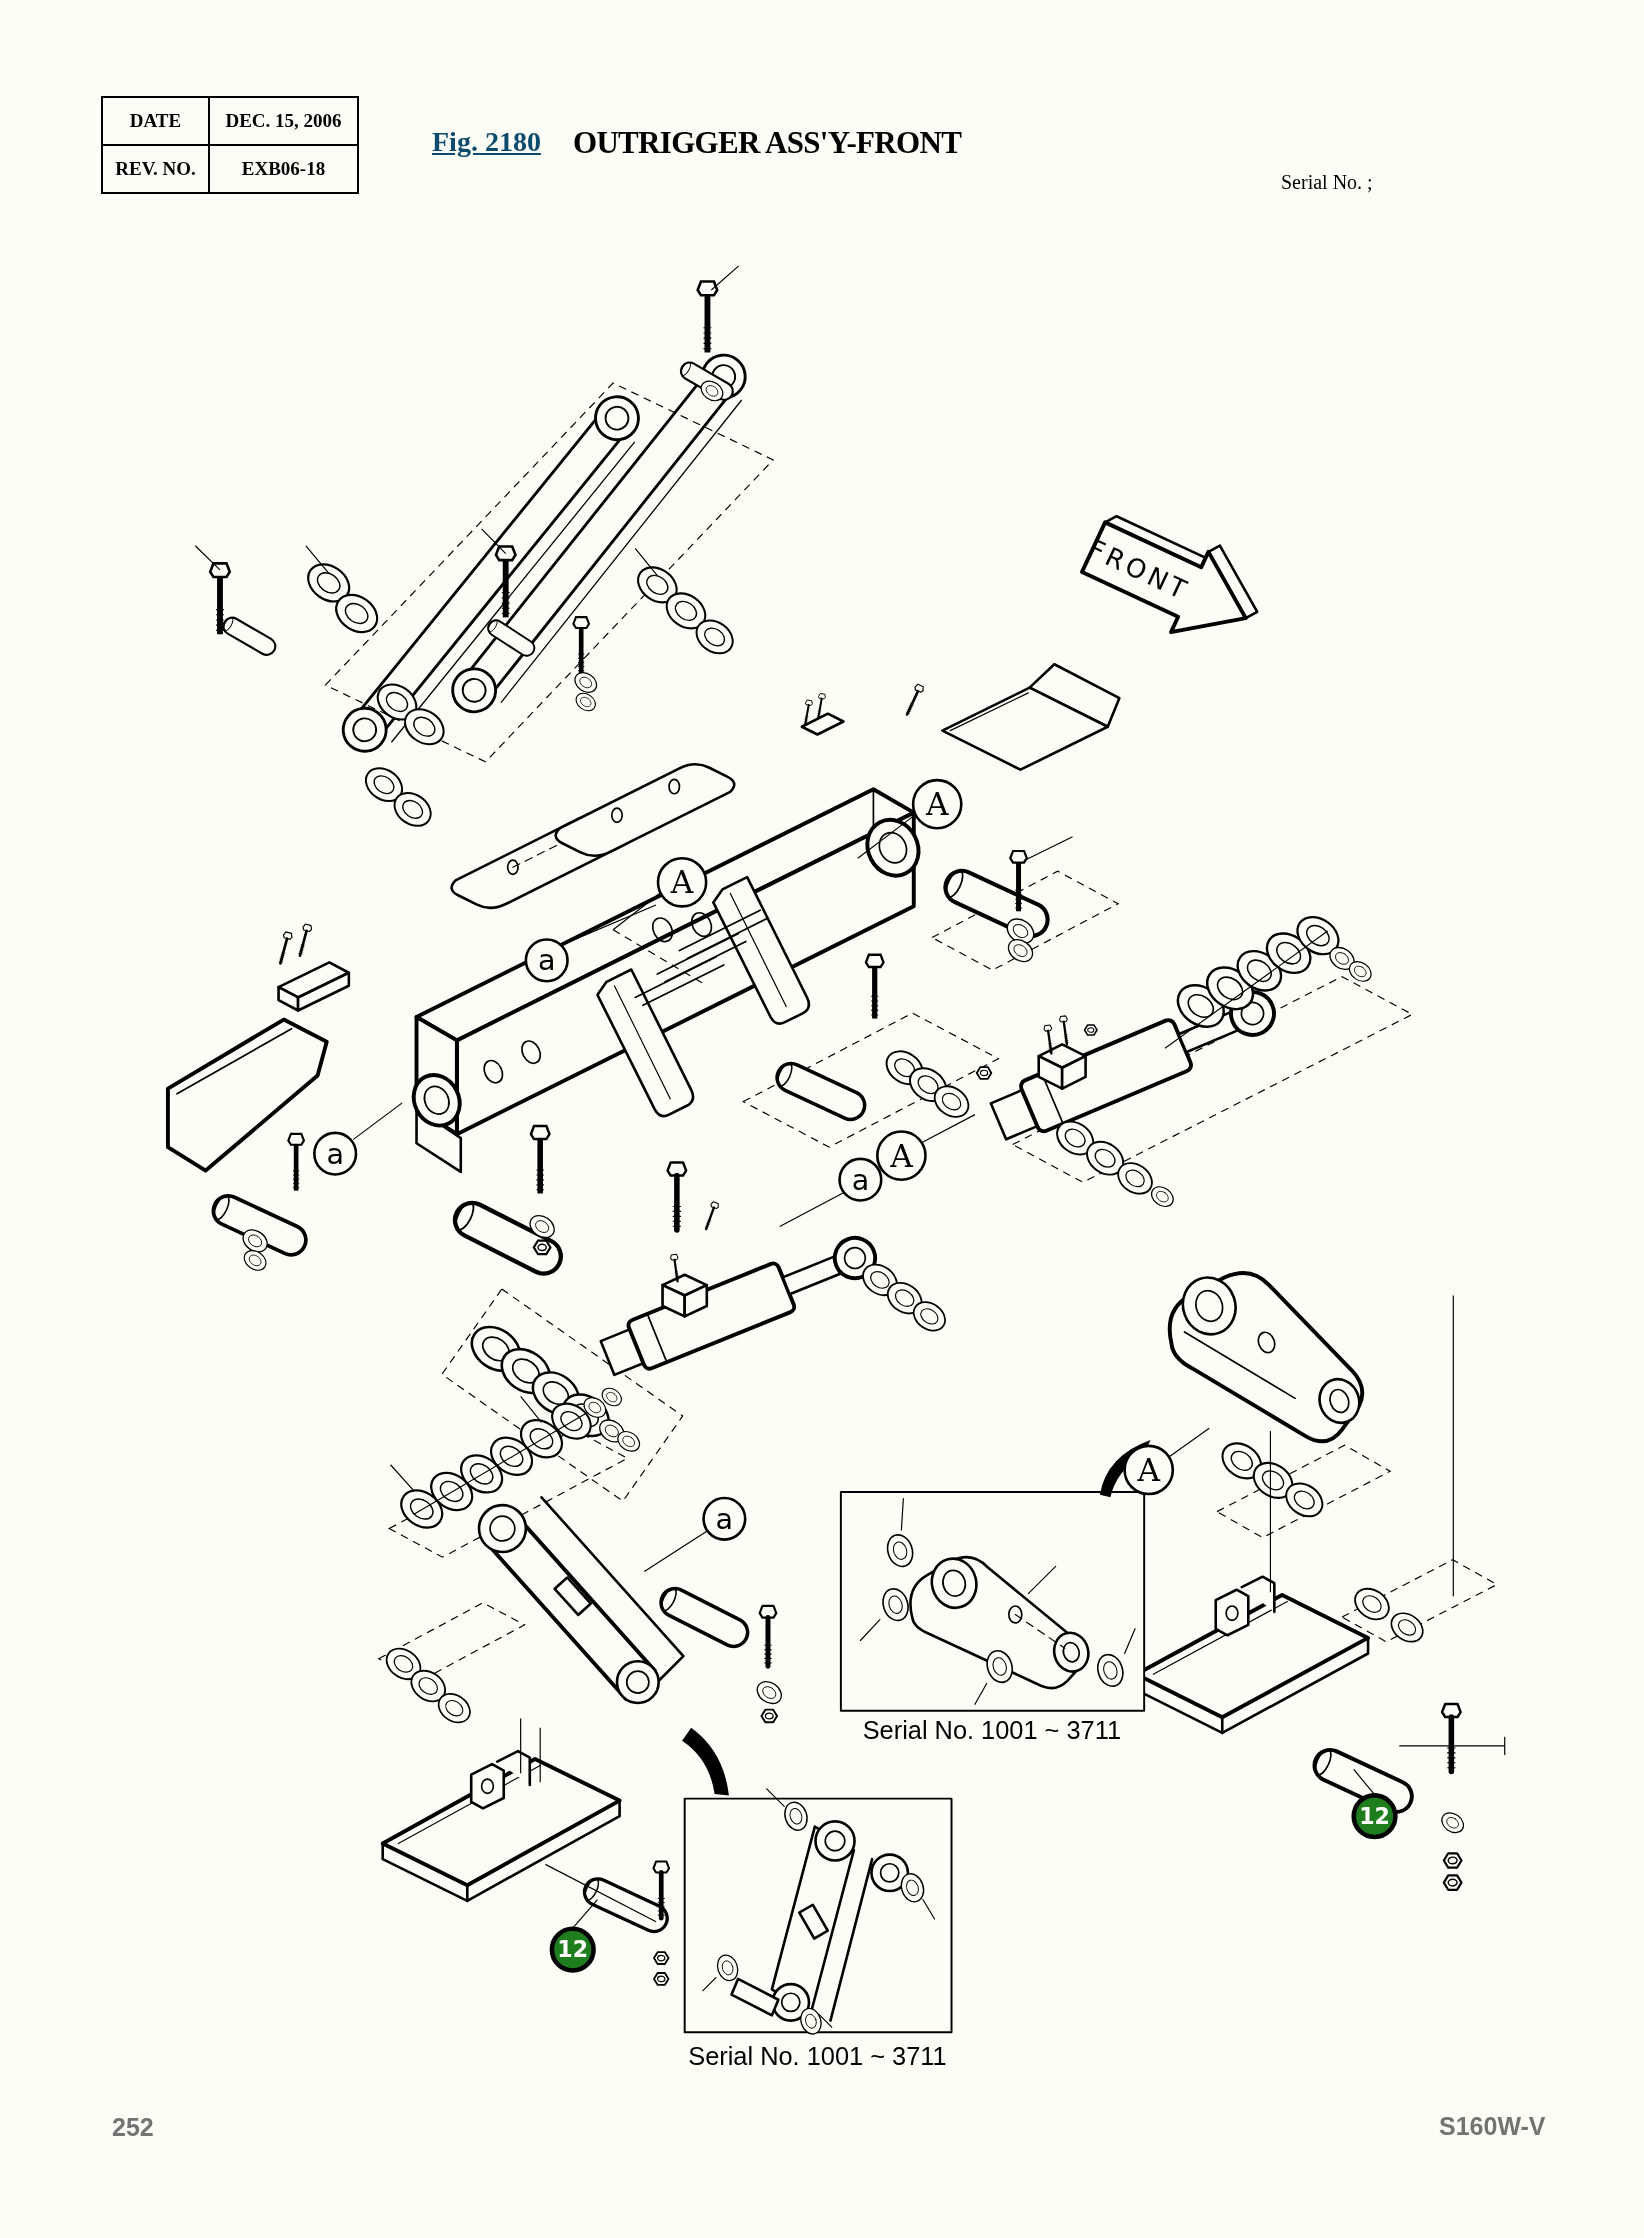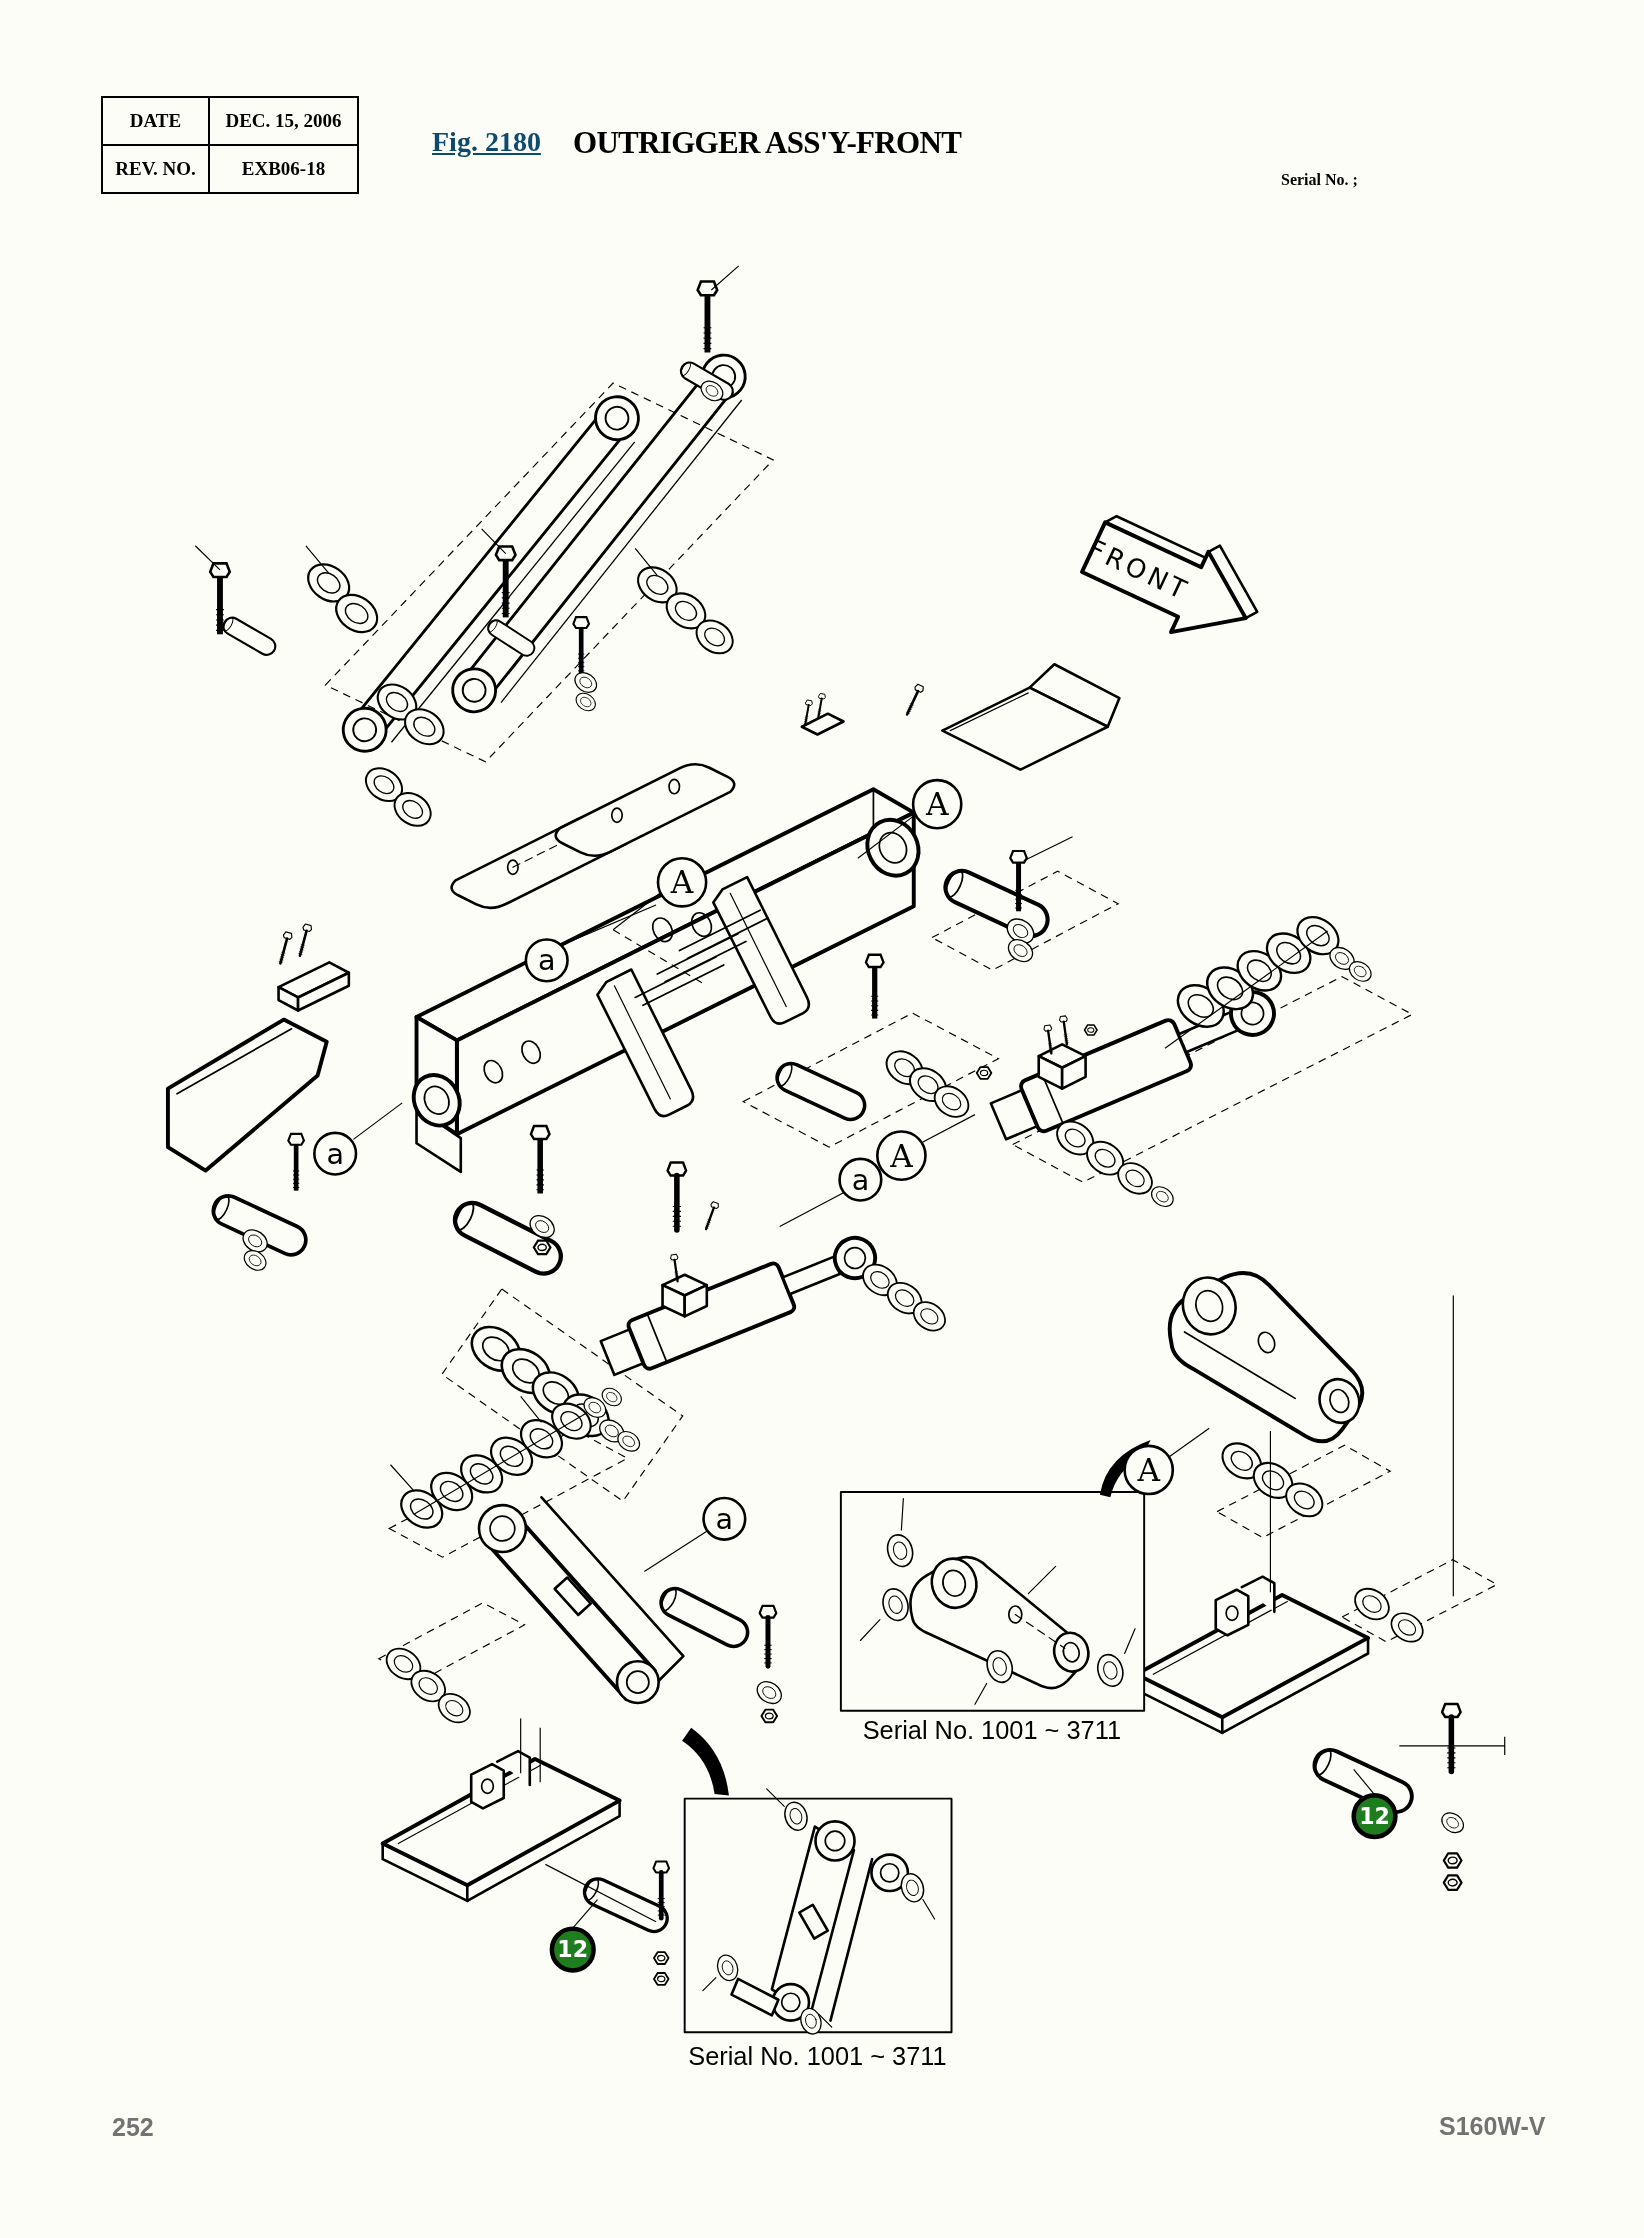"Serial No. ;" .serial-note { font-size: 16px -> 20px; font-weight: bold -> normal }
